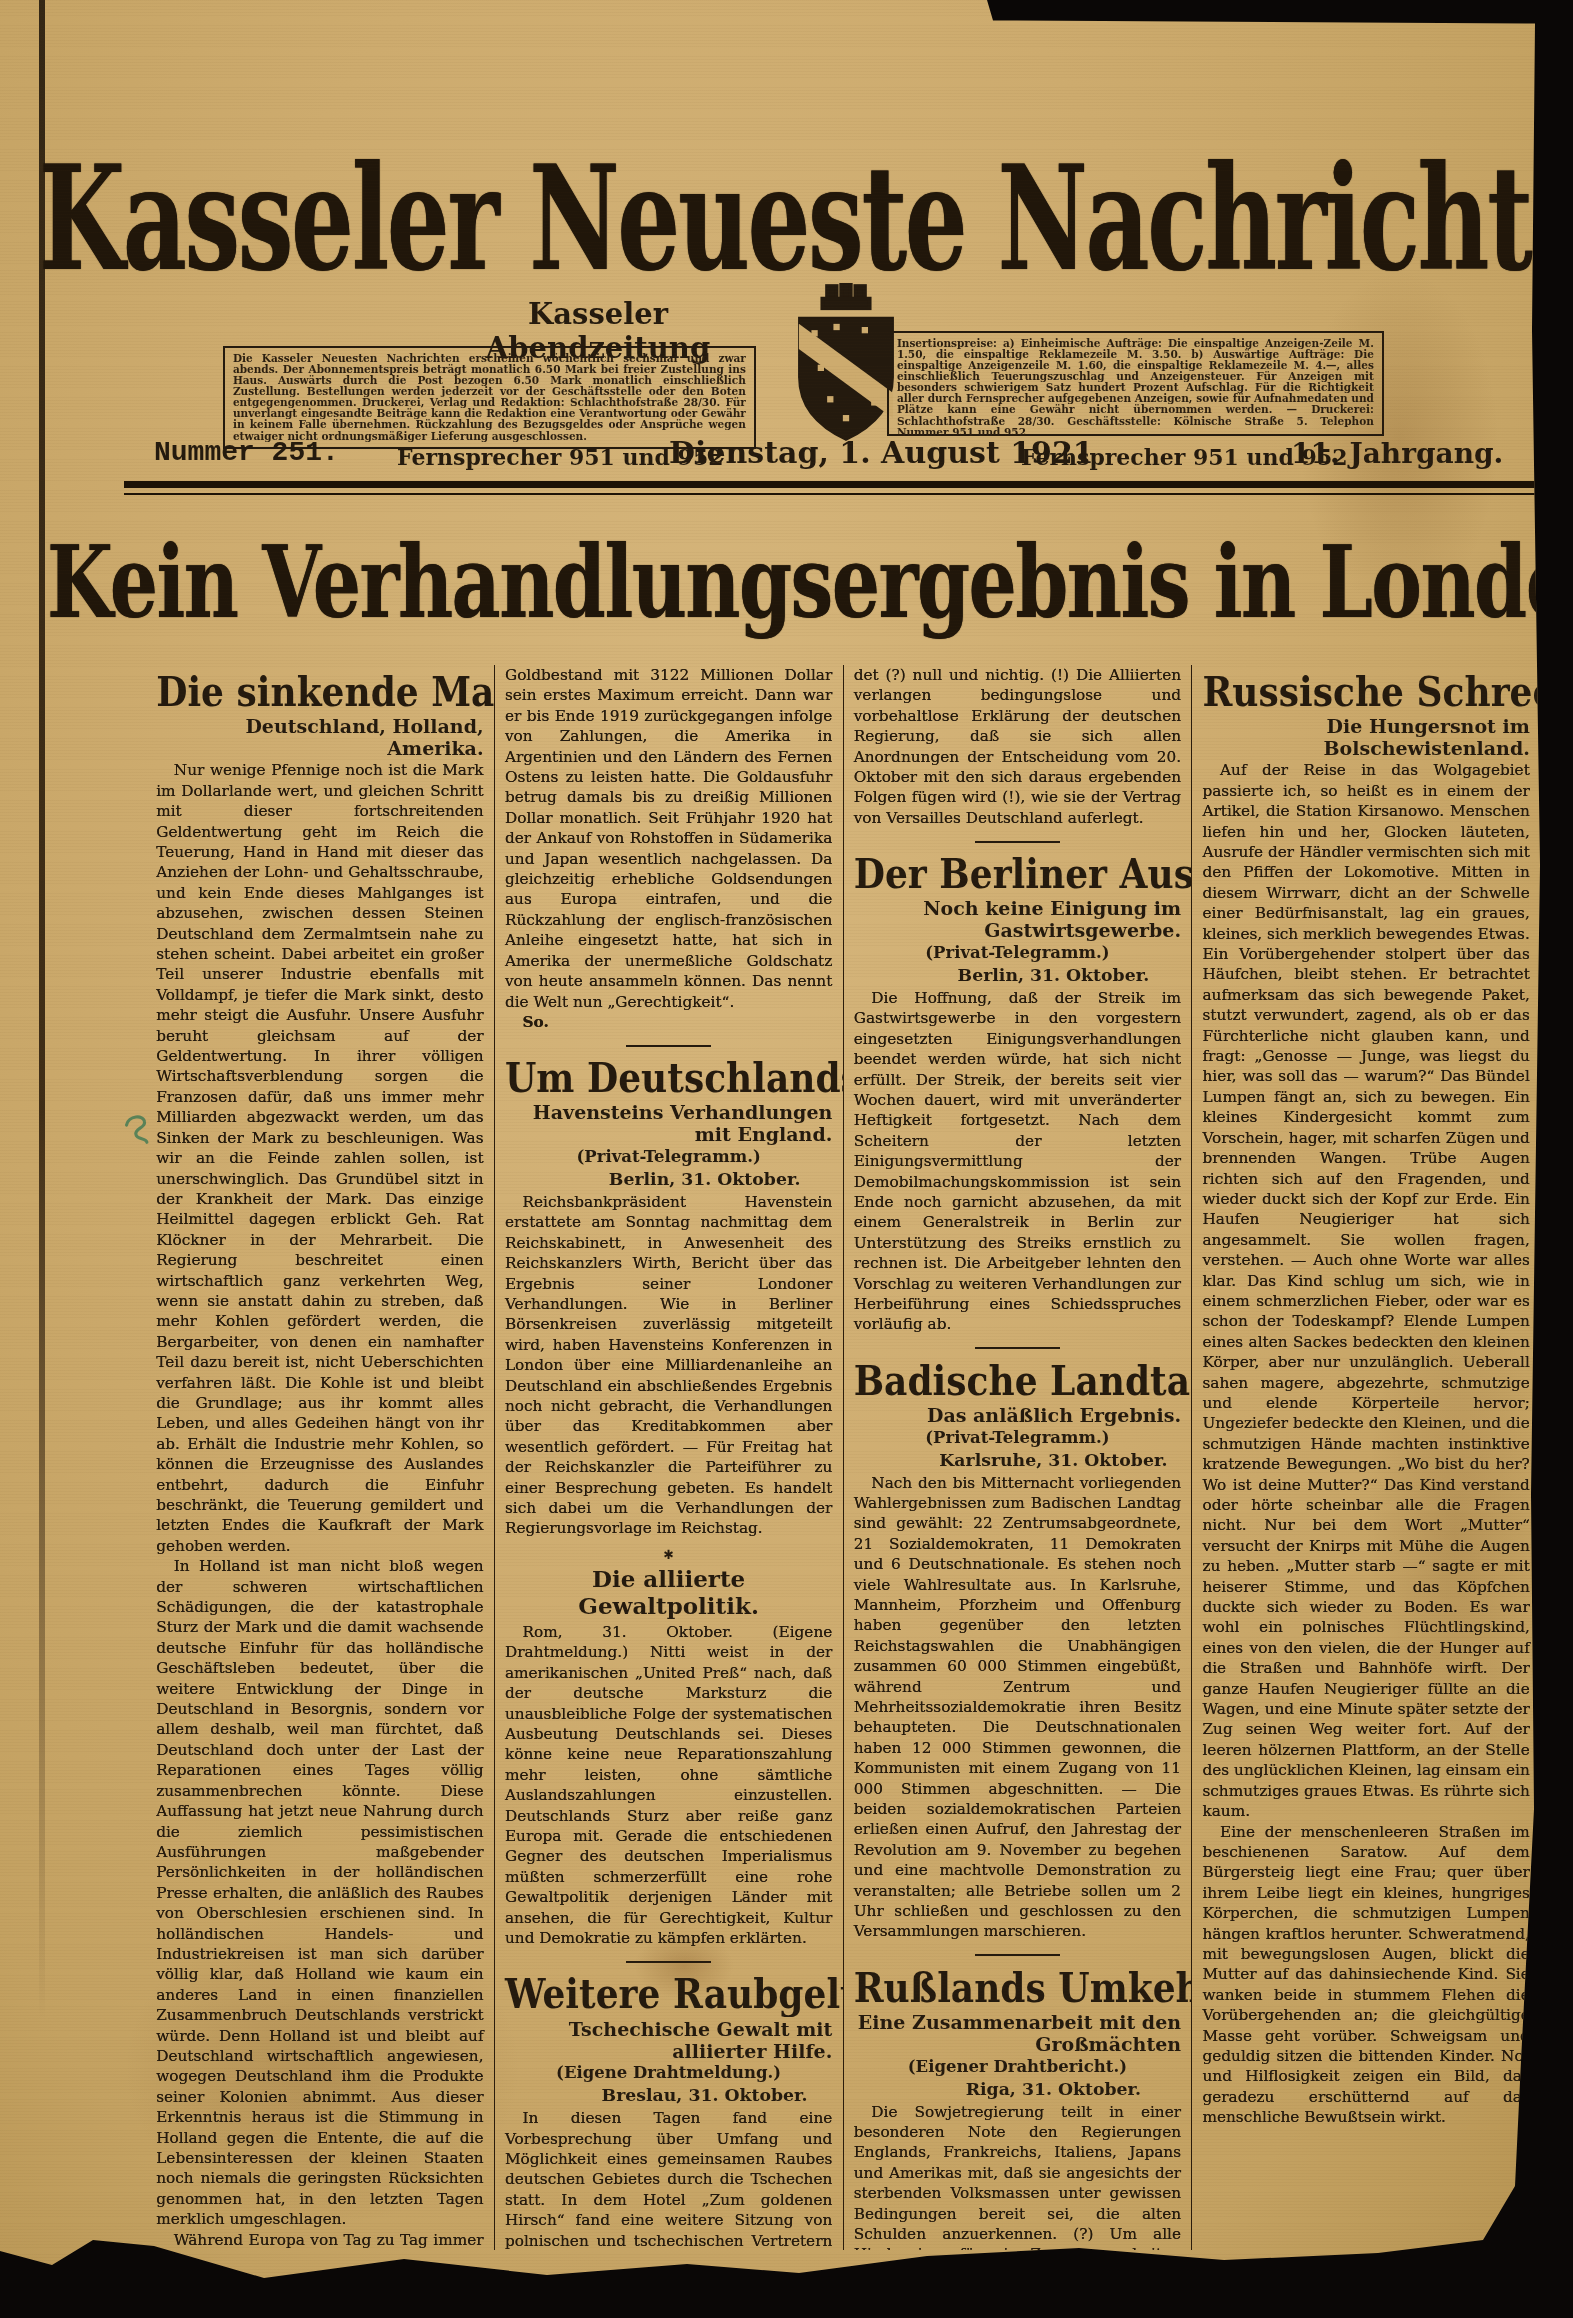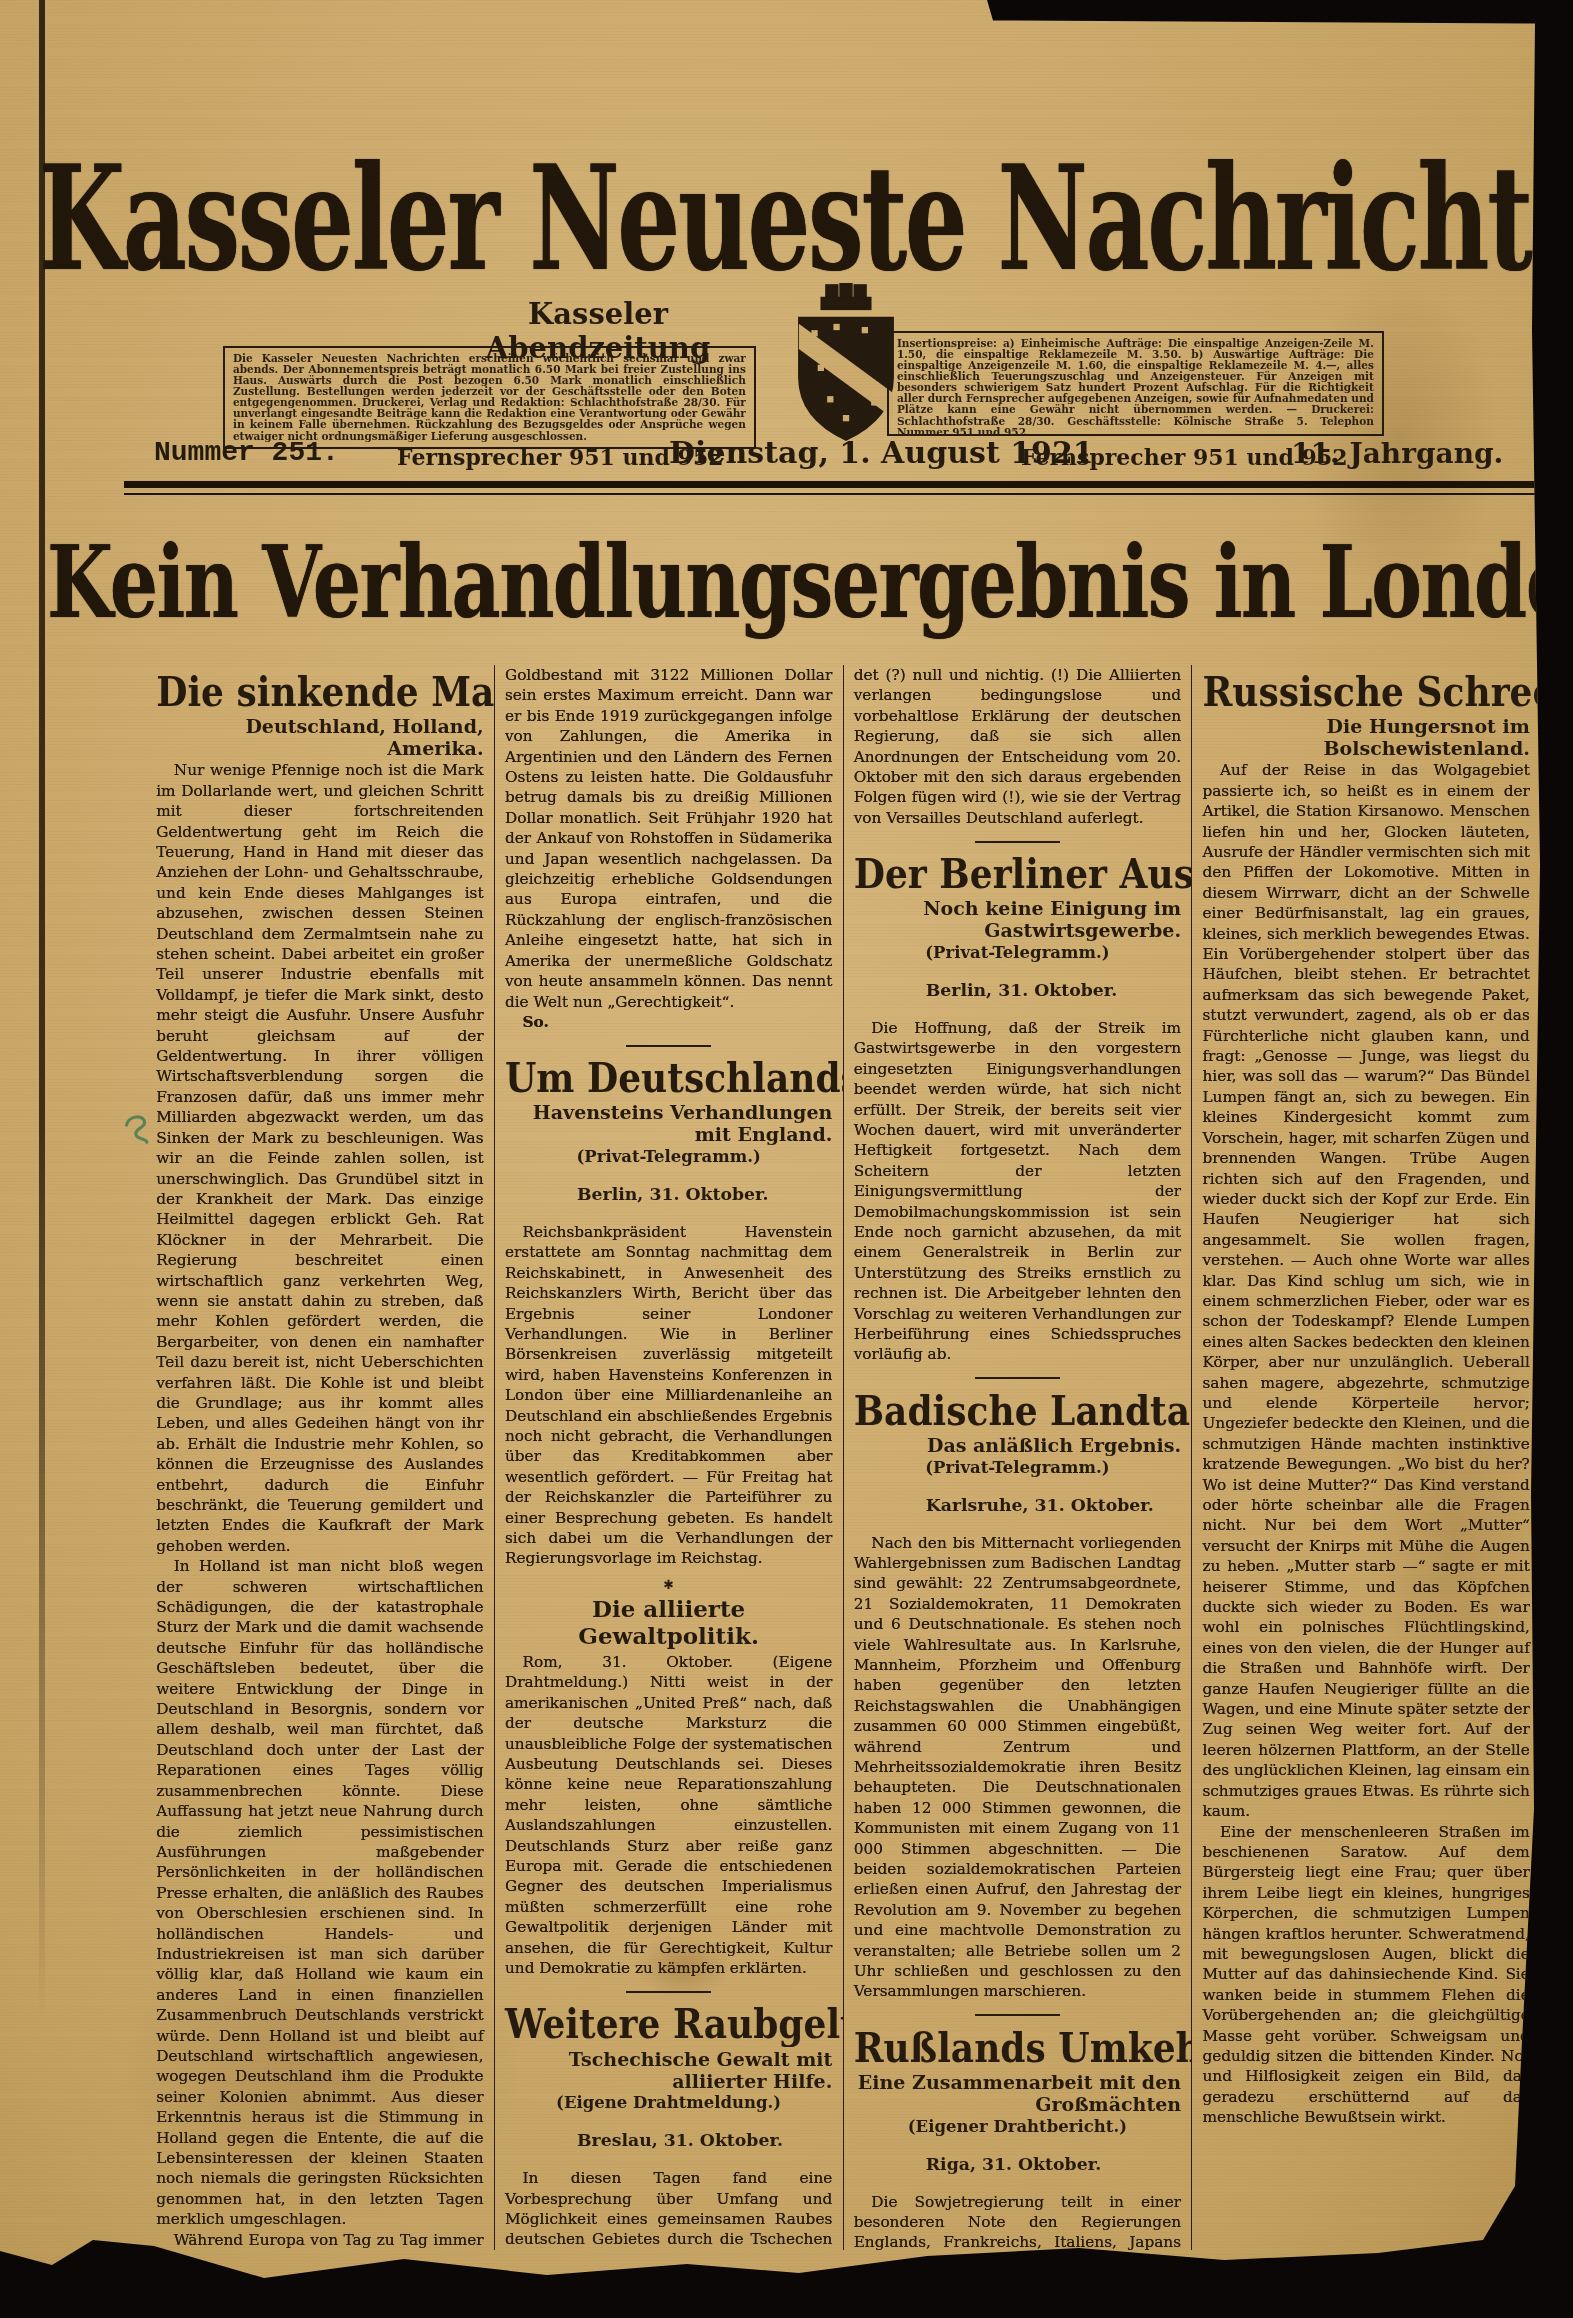"Berlin, 31. Oktober." .dl { margin: 18px 0 -> 3px 0; text-align: none -> center }
